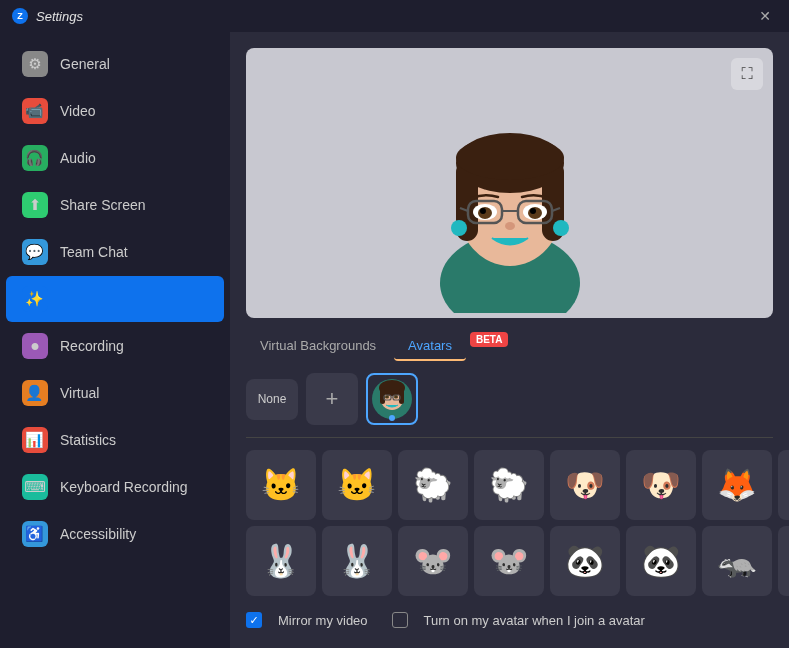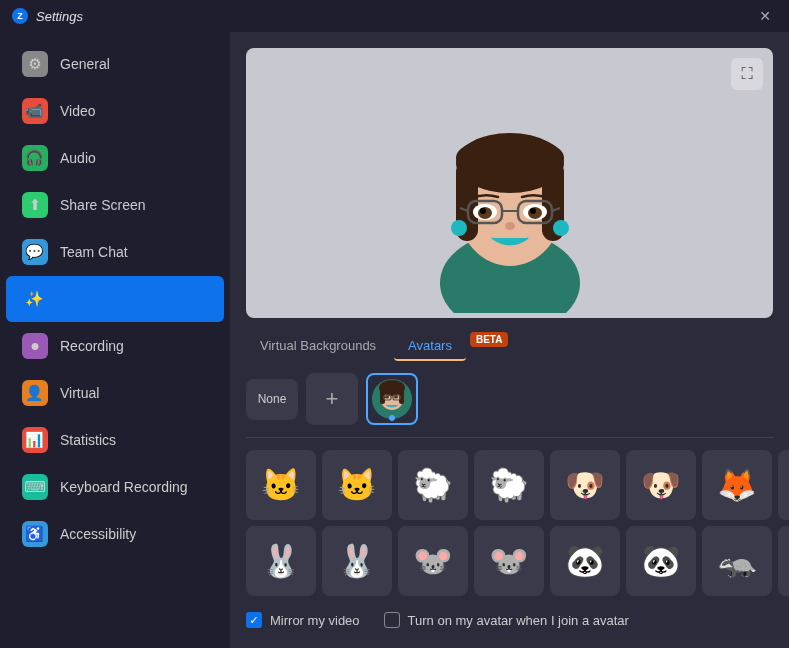"BETA" .tab-beta-badge { background: #c2410c -> #ef4444 }
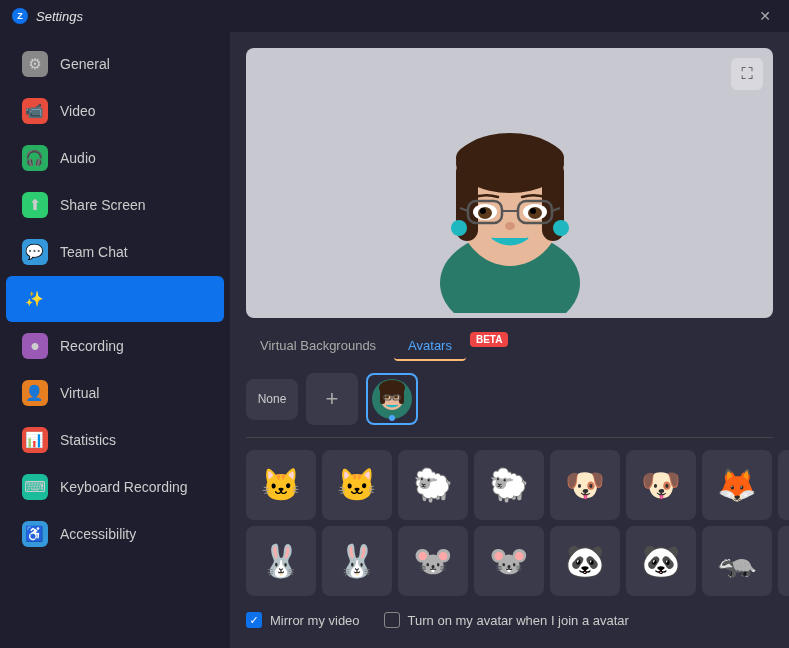"Mirror my video" .checkbox-option { gap: 8px -> 16px }
